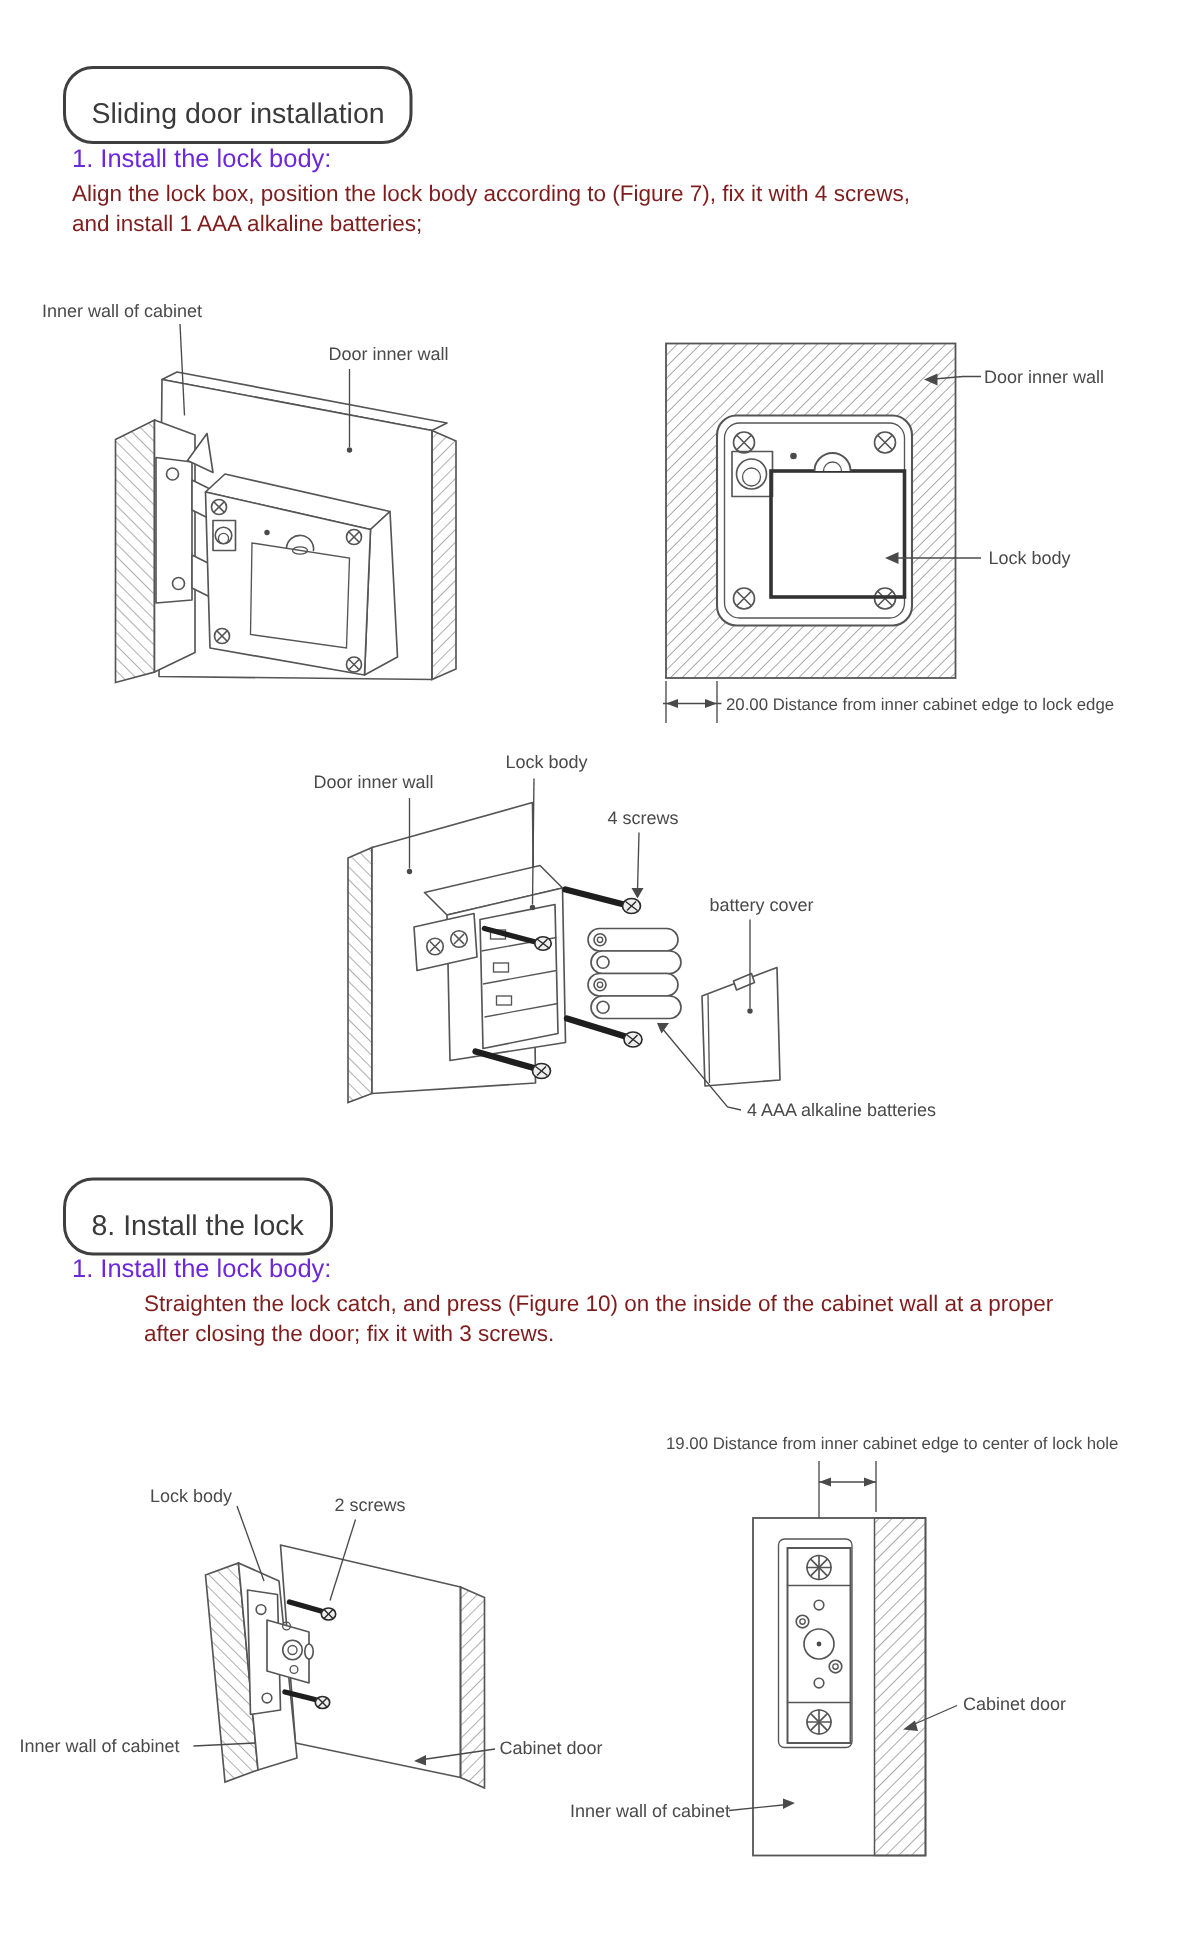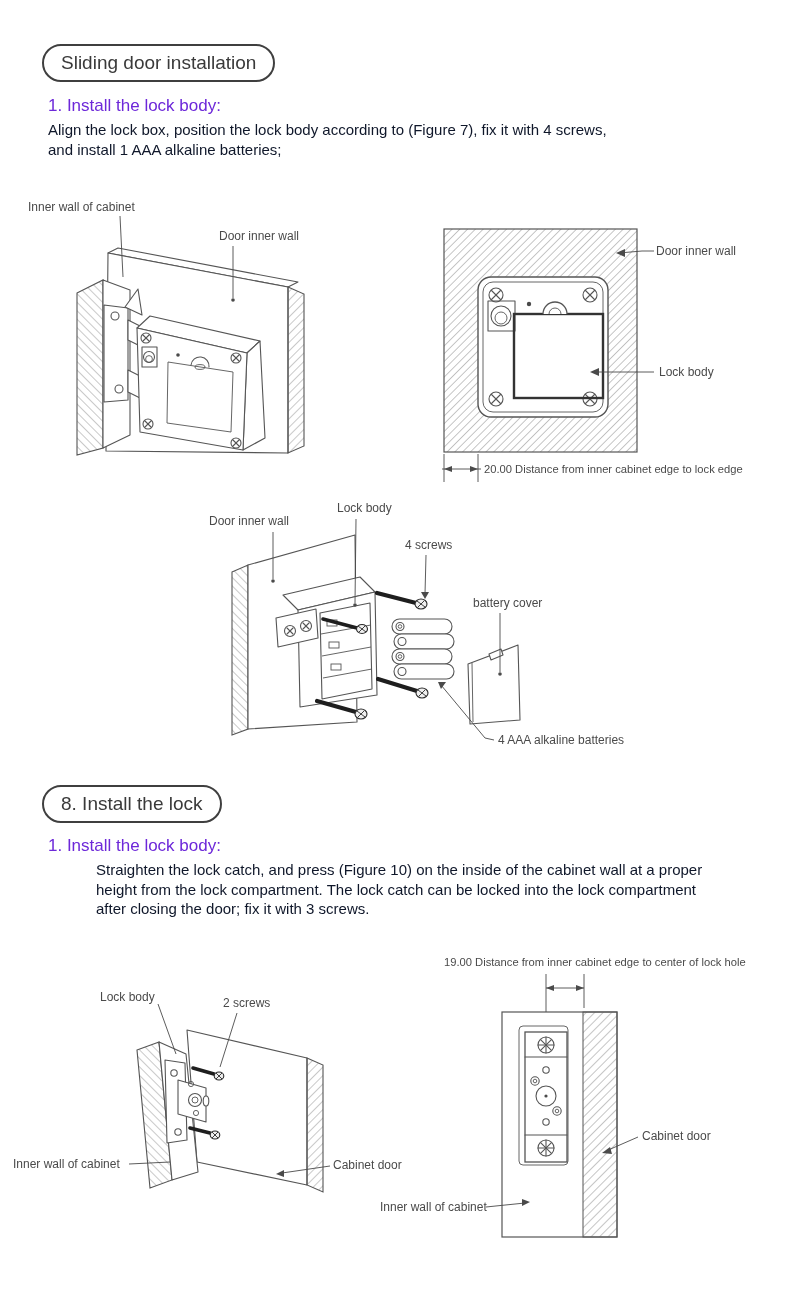"Sliding door installation" .pill { padding: 6px 17px 6px -> 20px 17px 6px }
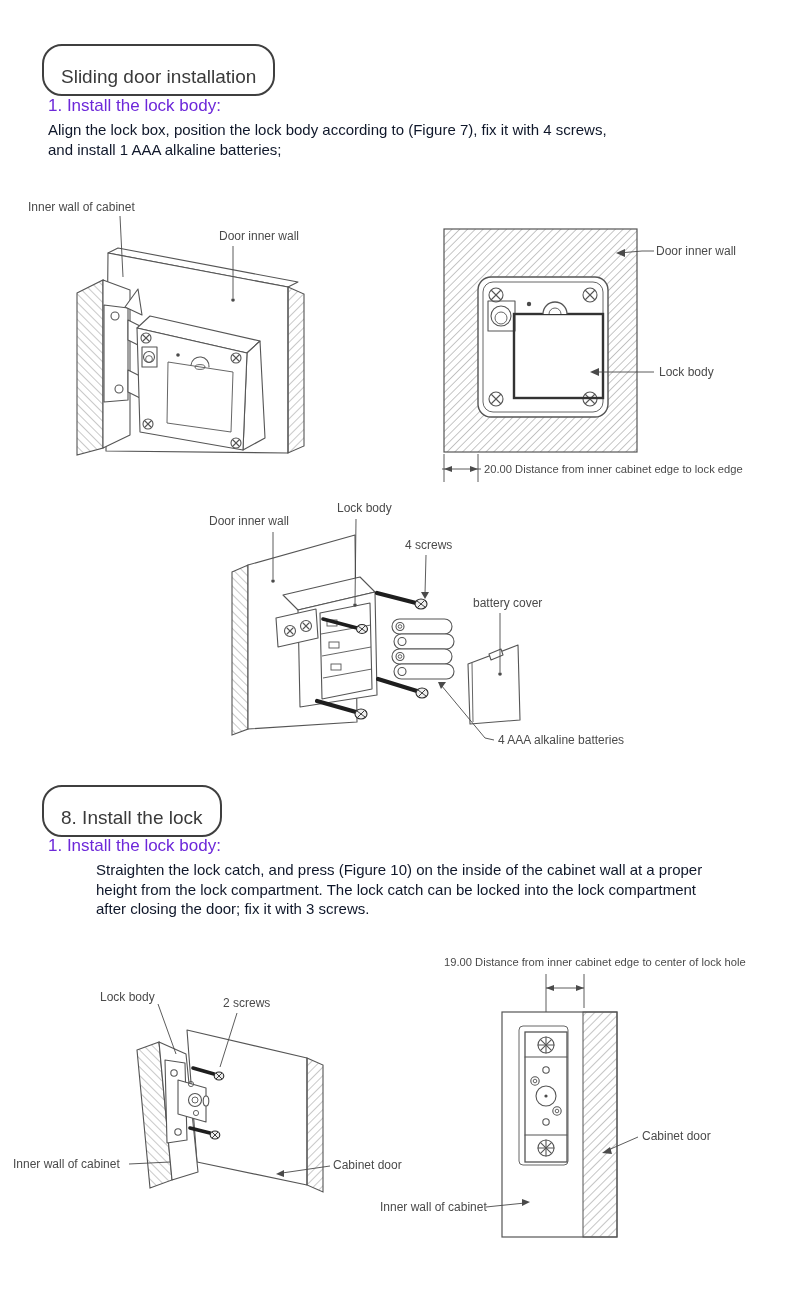"Align the lock box, position" .para { color: #0f172a -> #7f1d1d }
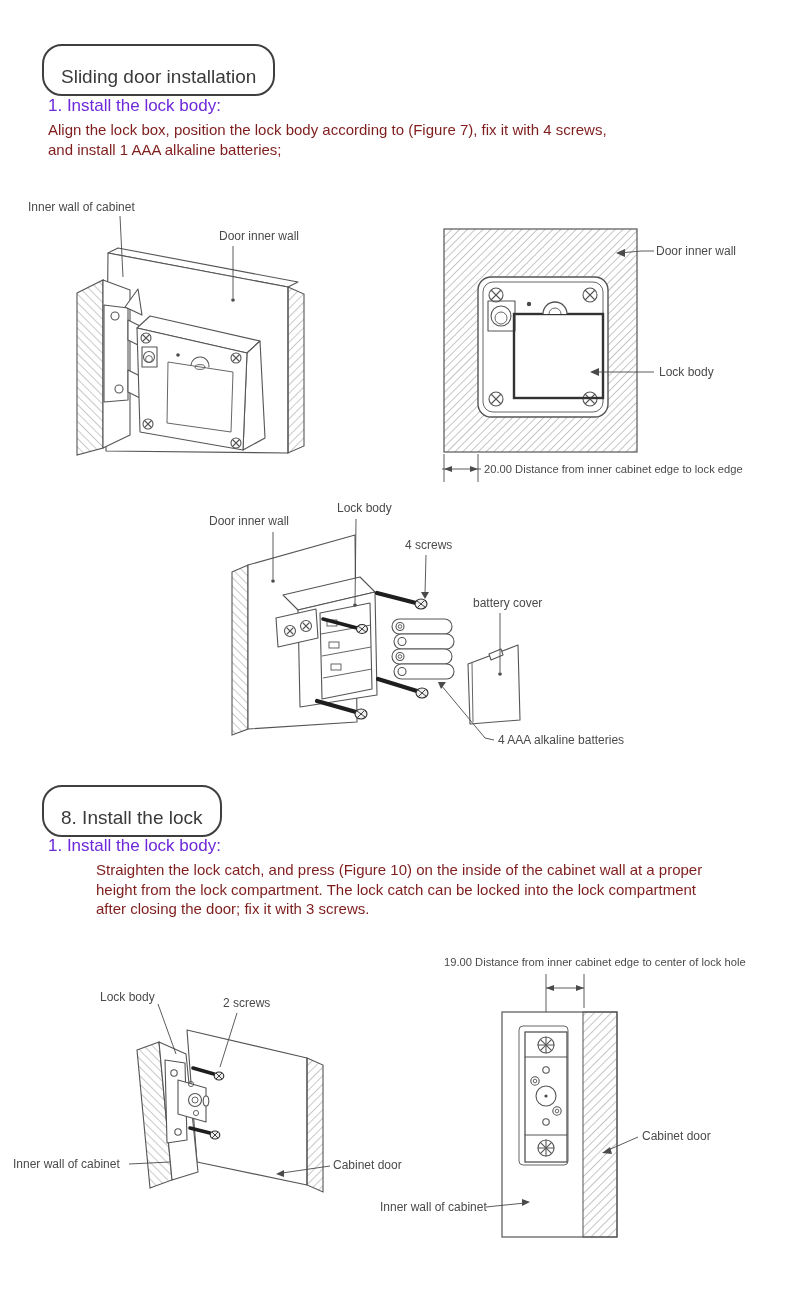"height from the lock compartment." div { html: <div>height from the lock compartment. The lock catch can be locked into the lock compartment</div> -> none }
